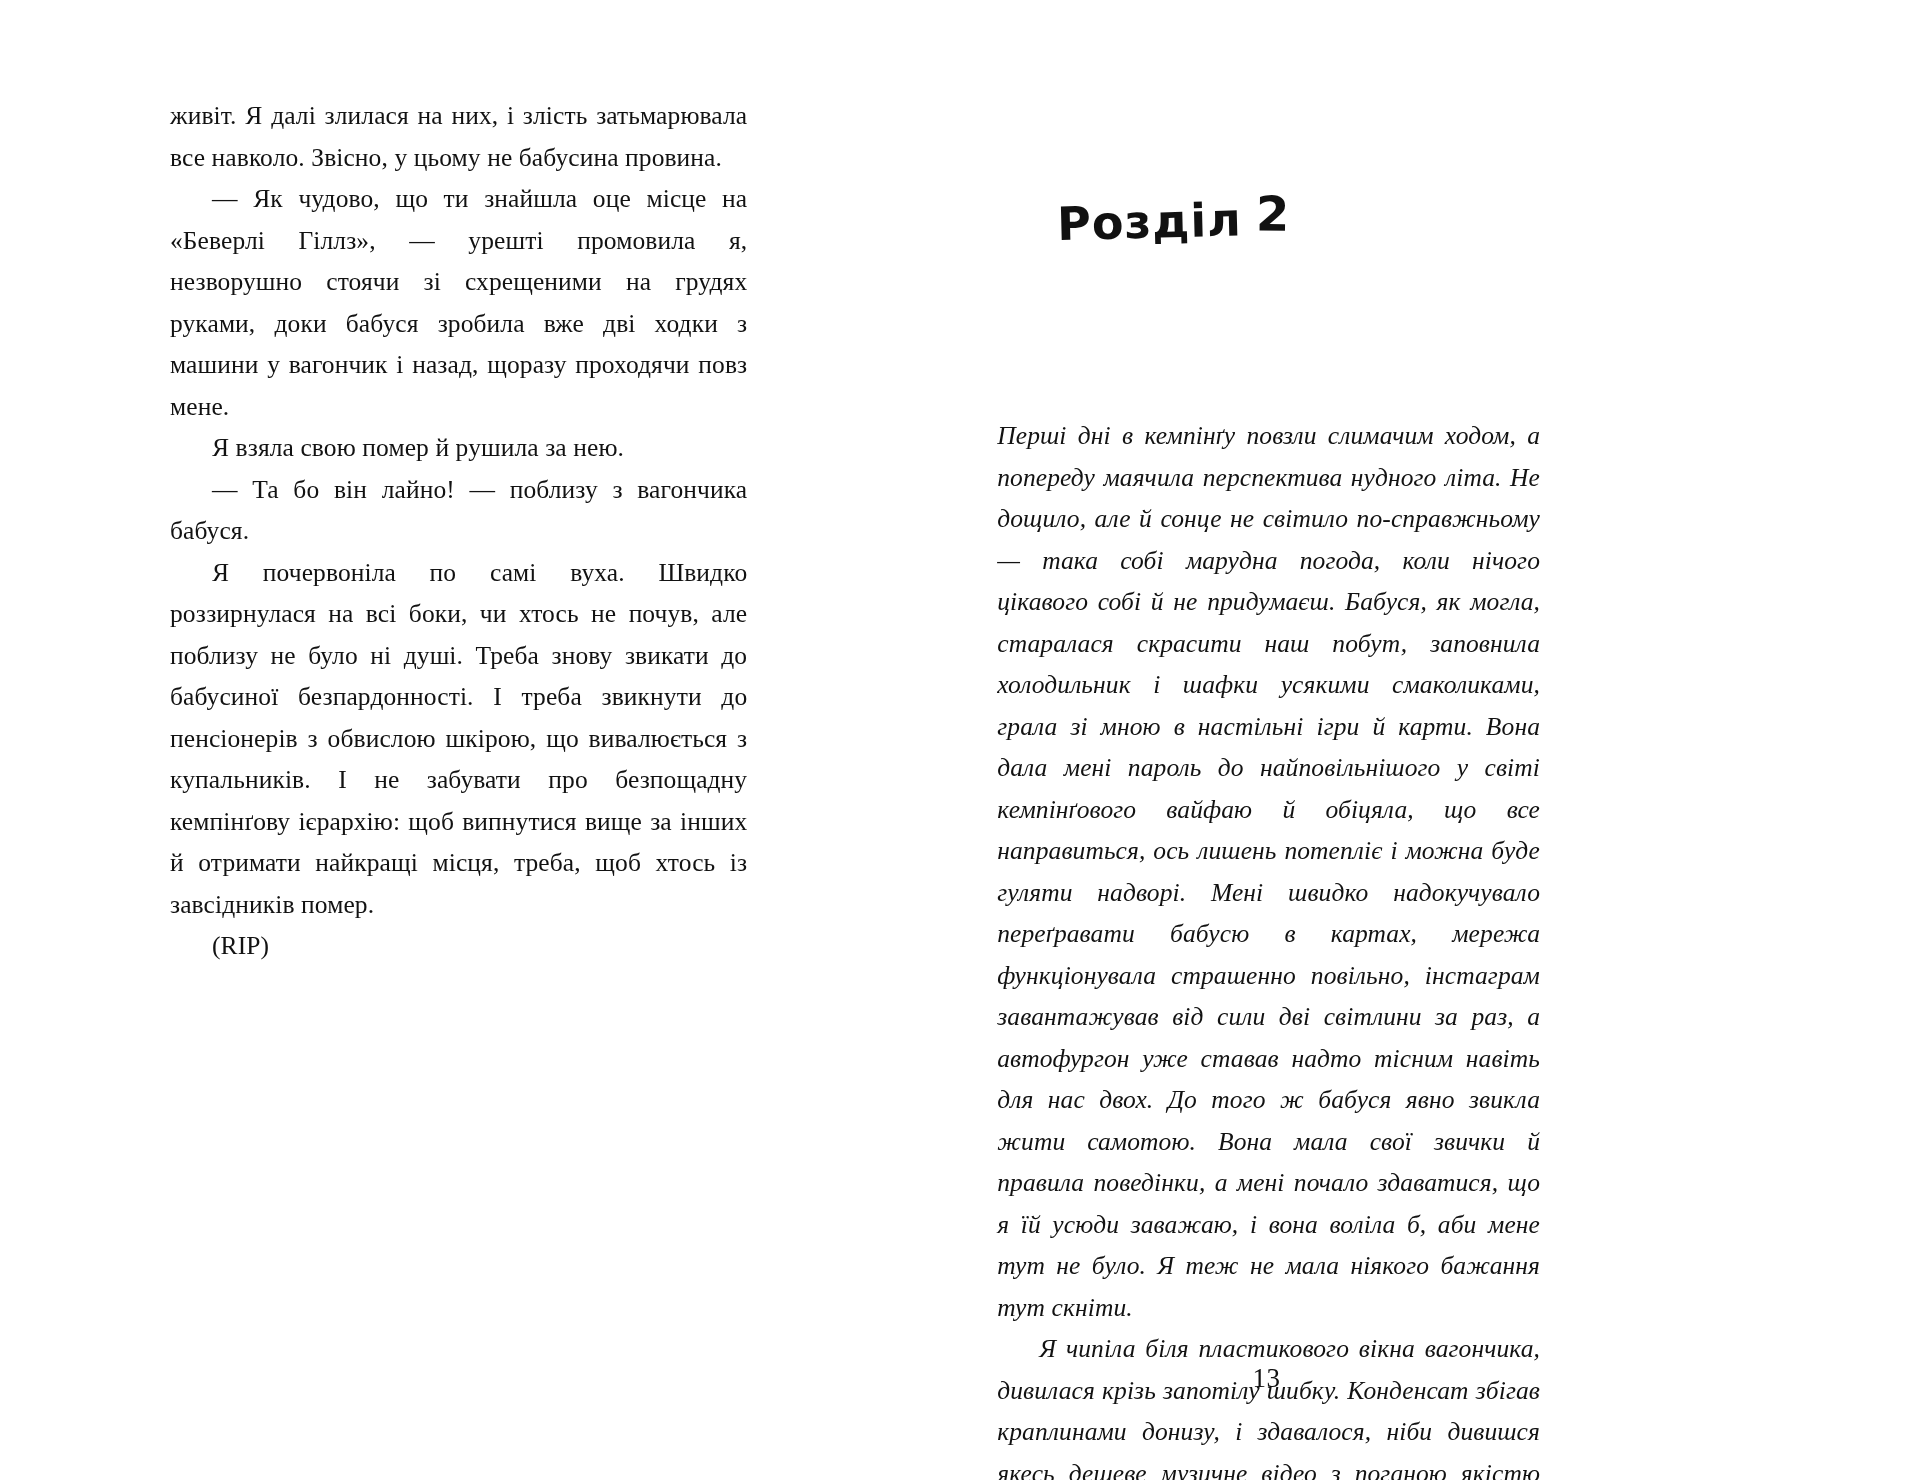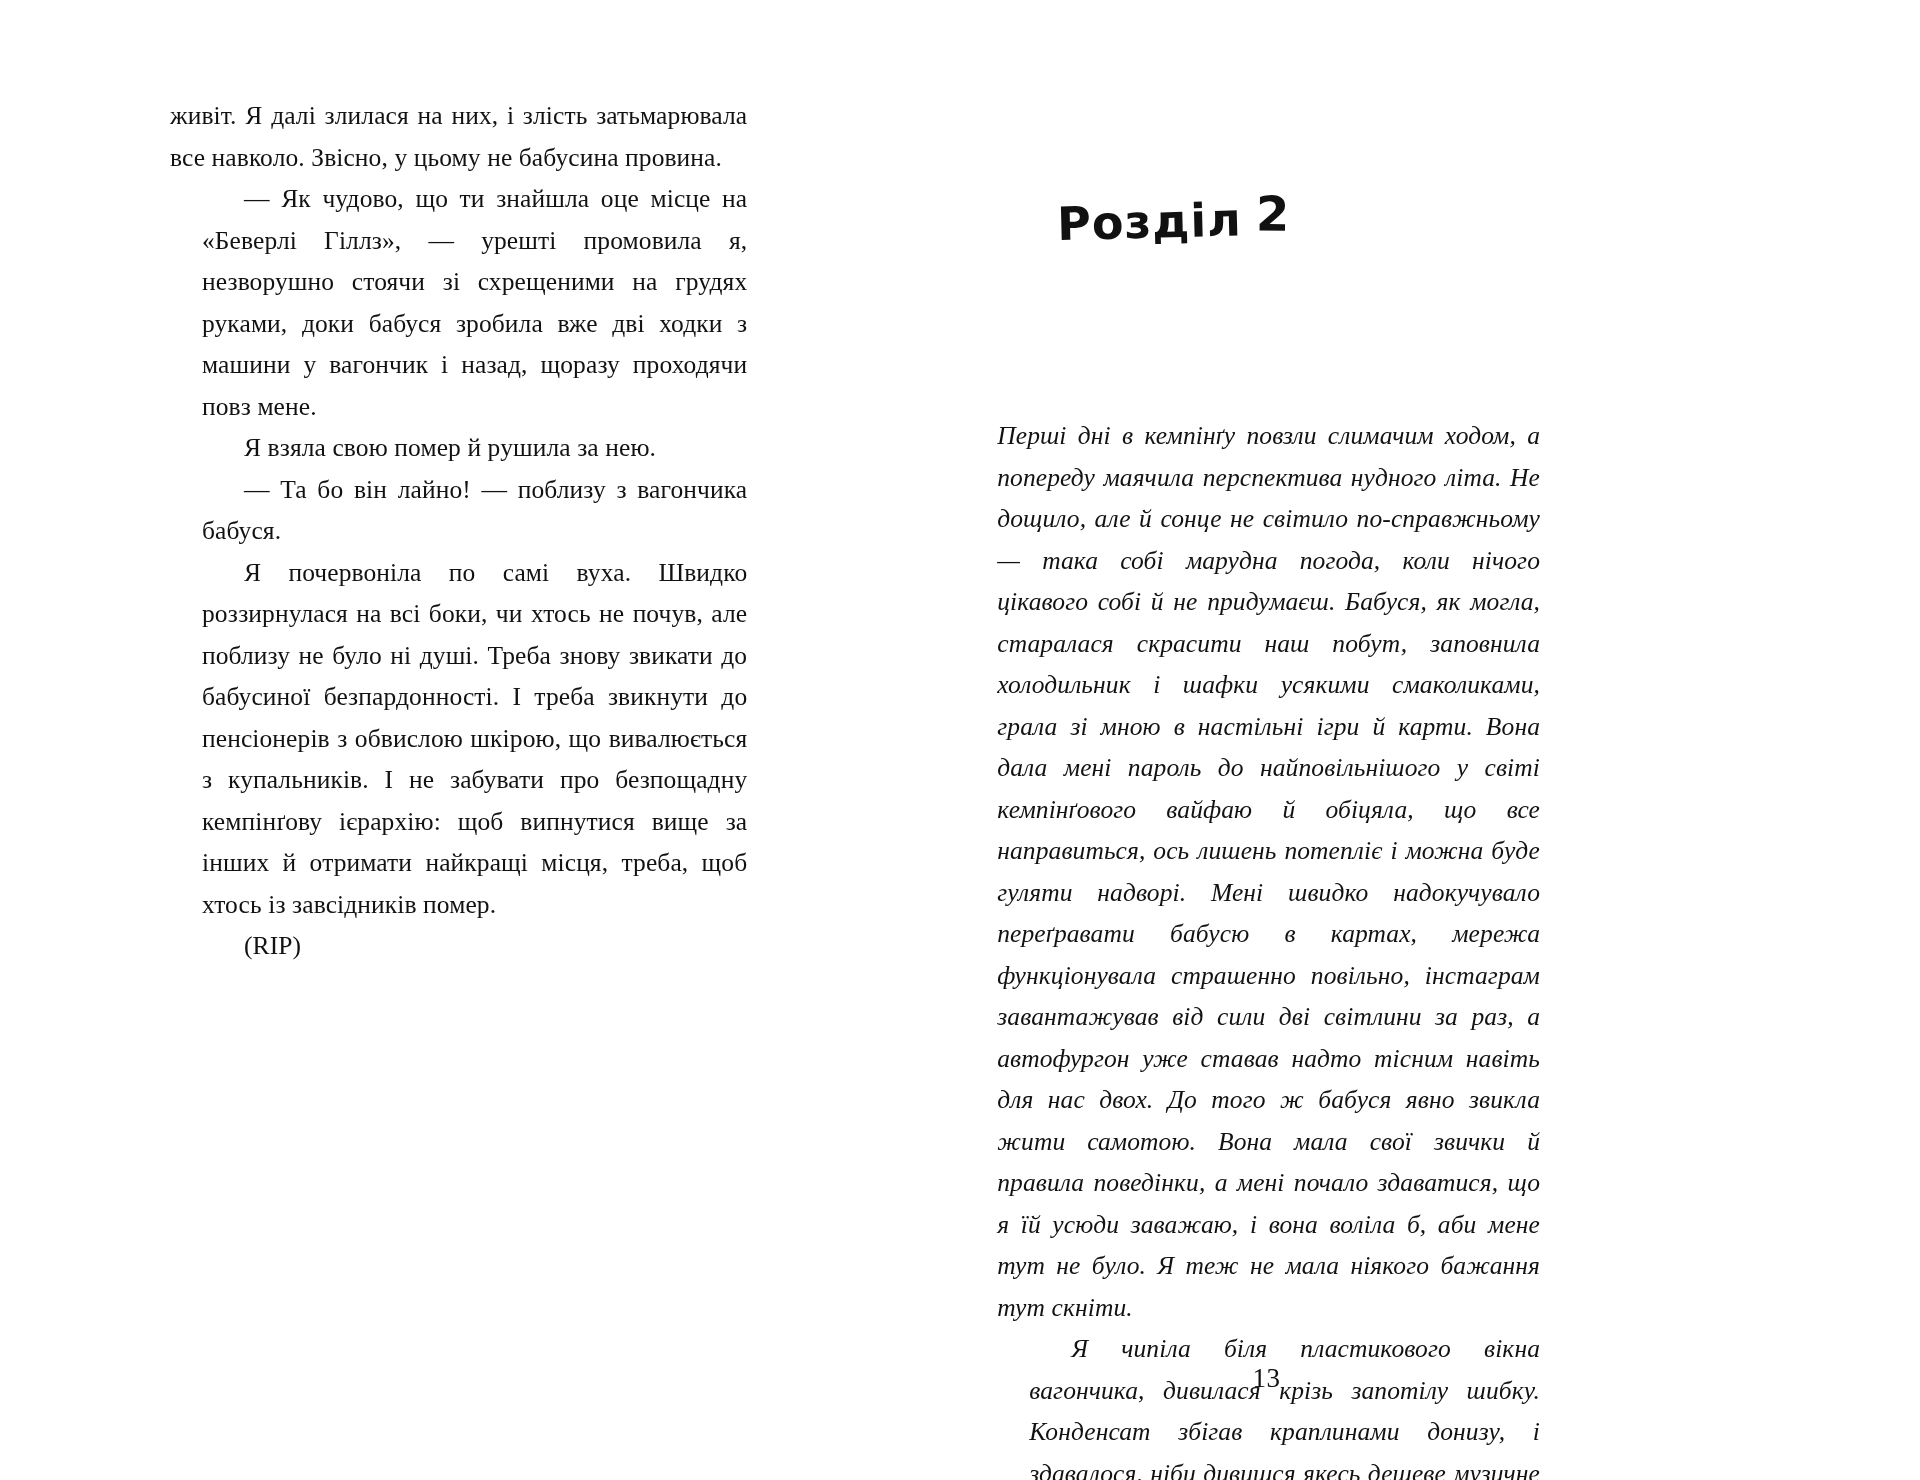"— Як чудово, що ти" p.indent { margin-left: 32px -> none }
